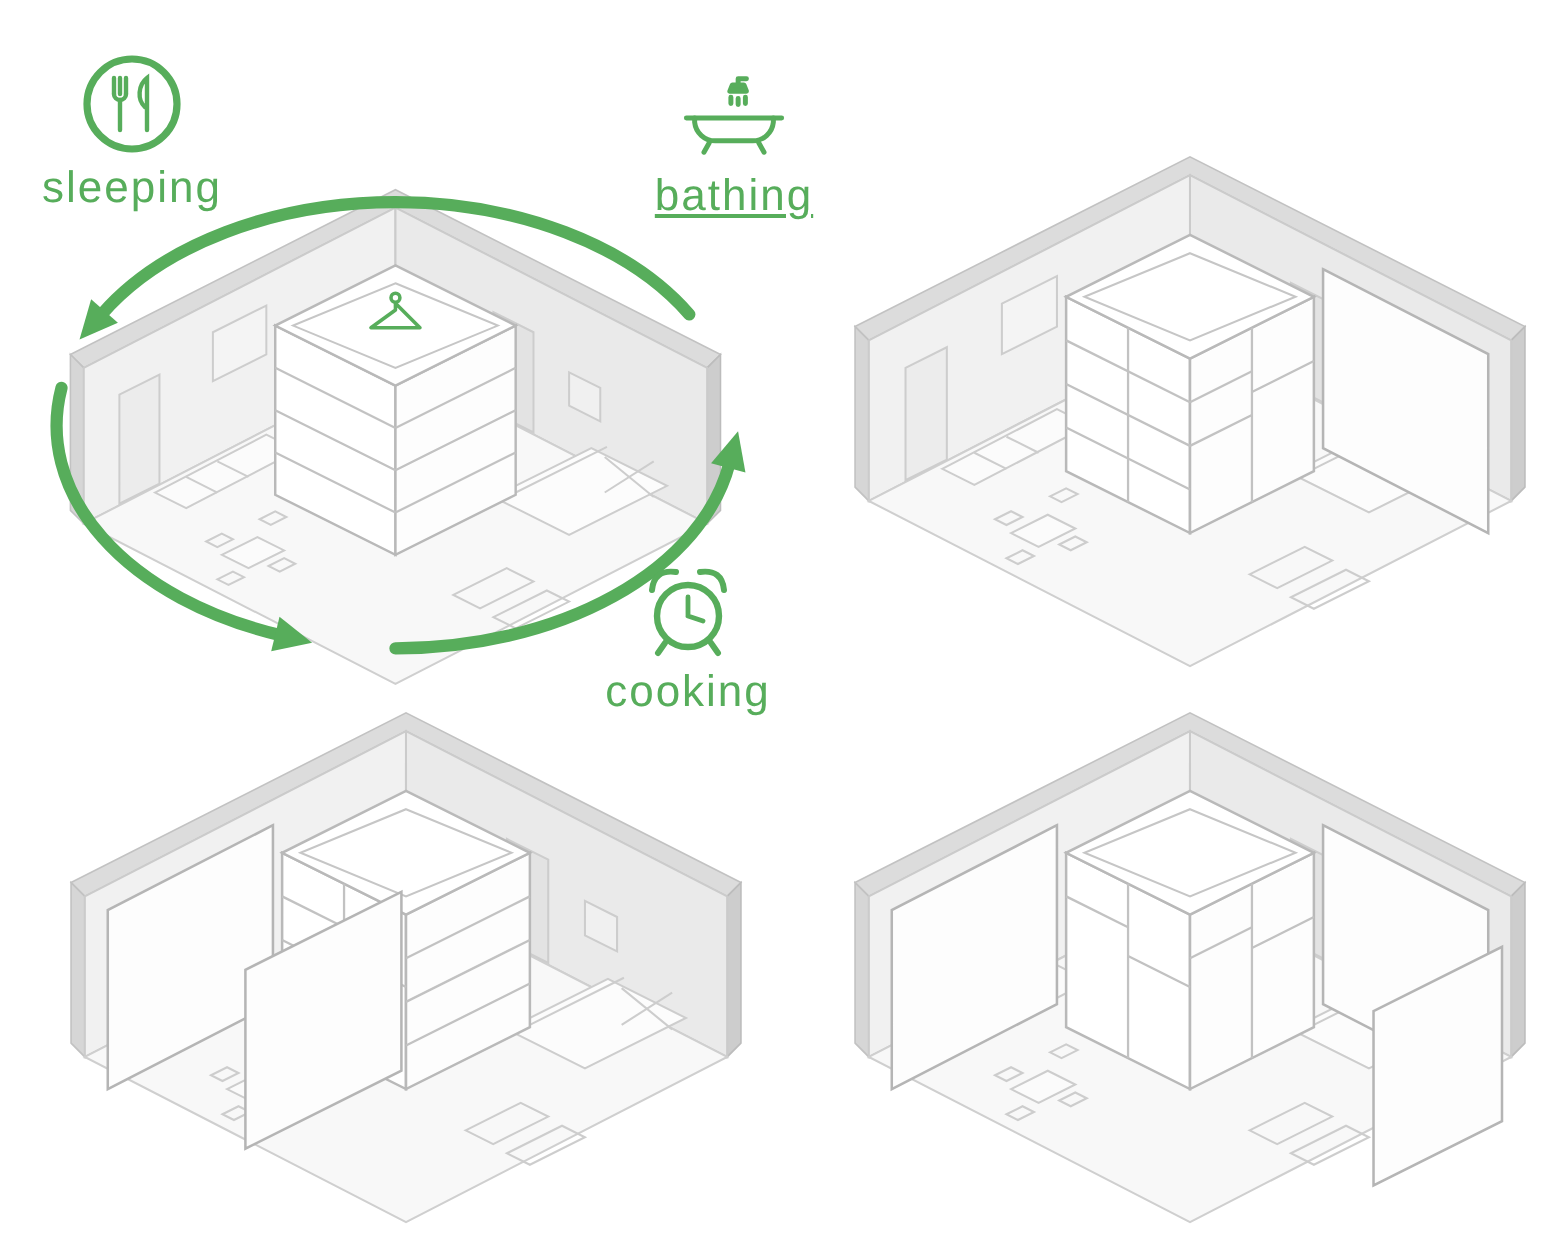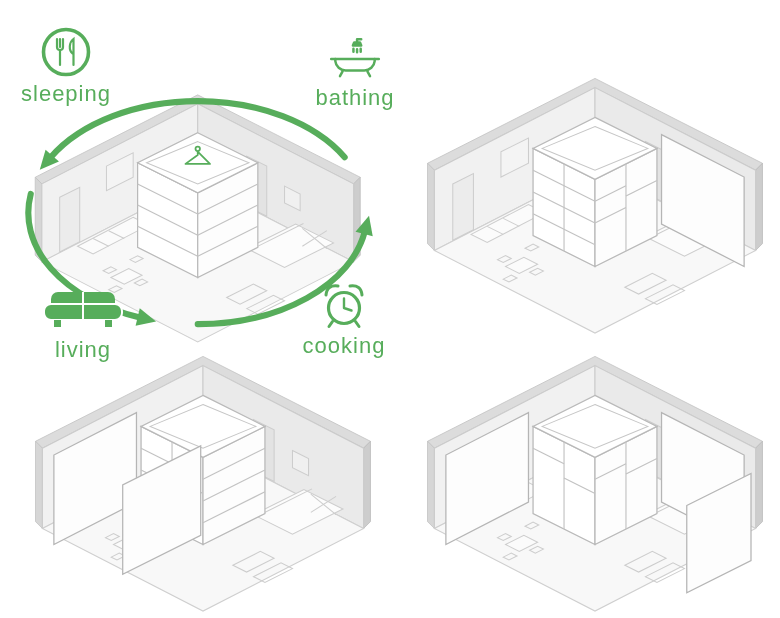"bathing" .li-bathing { left: 300px -> 312px; text-decoration: none -> underline }
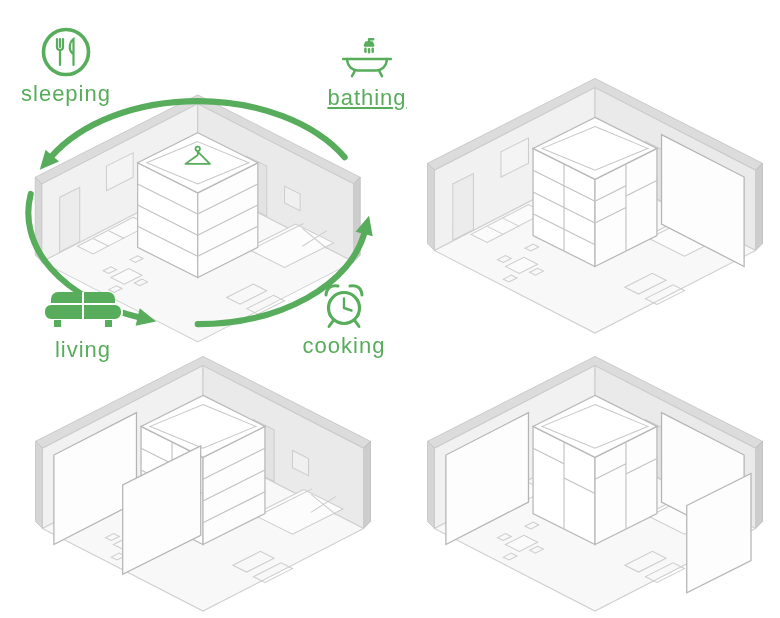"living" figure.legend-item { html: <figure> <svg> <rect></rect> <line></line> <rect></rect> <line></line> <rect></rect> <rect></rect> </svg> <figcaption>living</figcaption> </figure> -> none }
